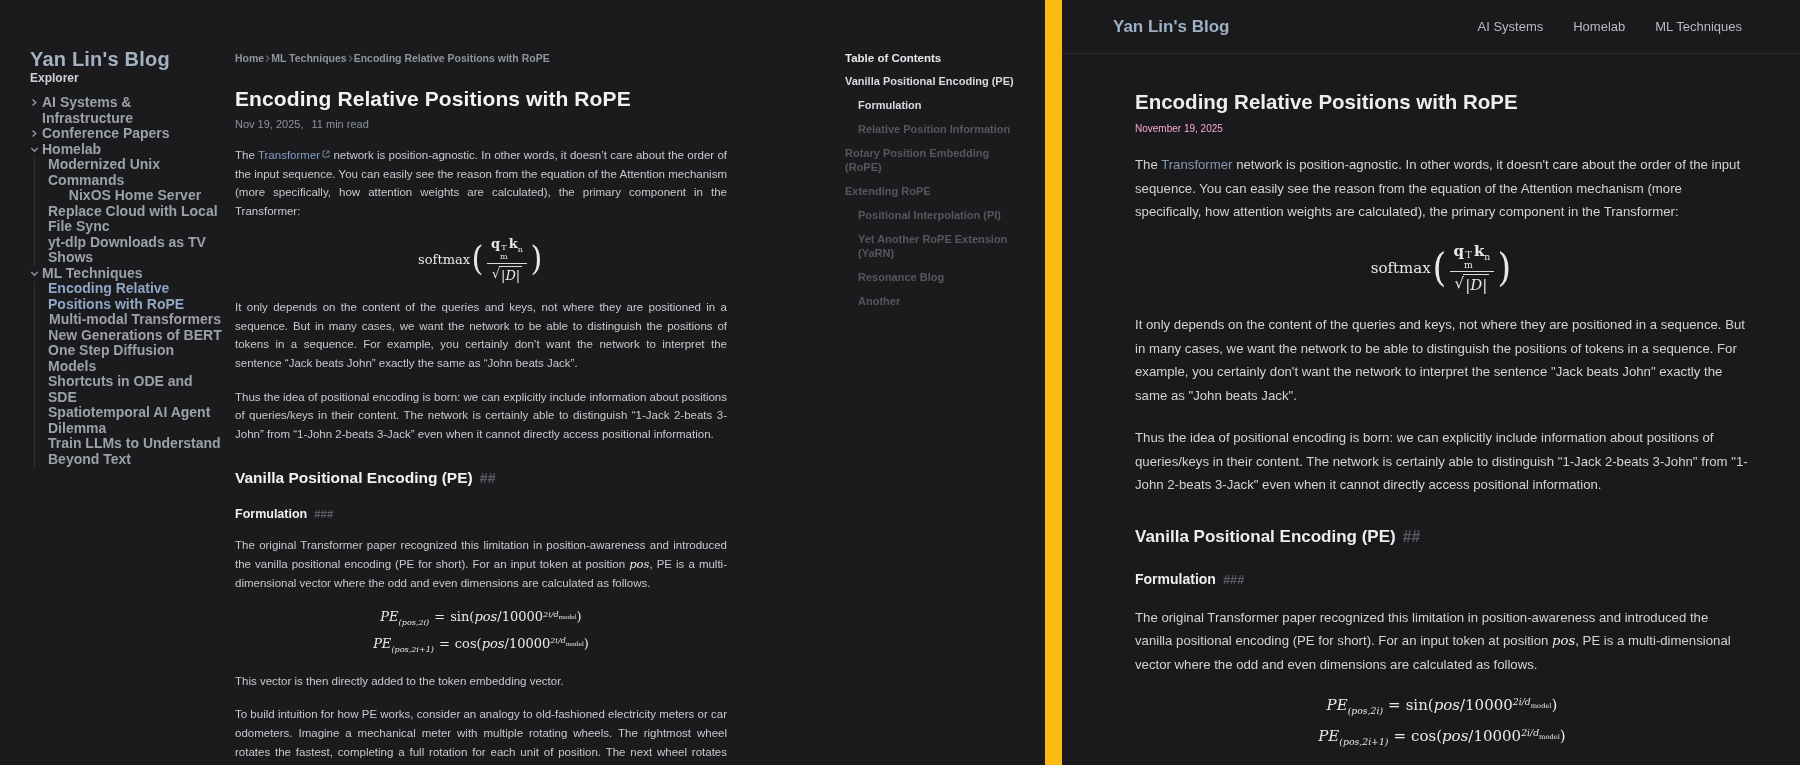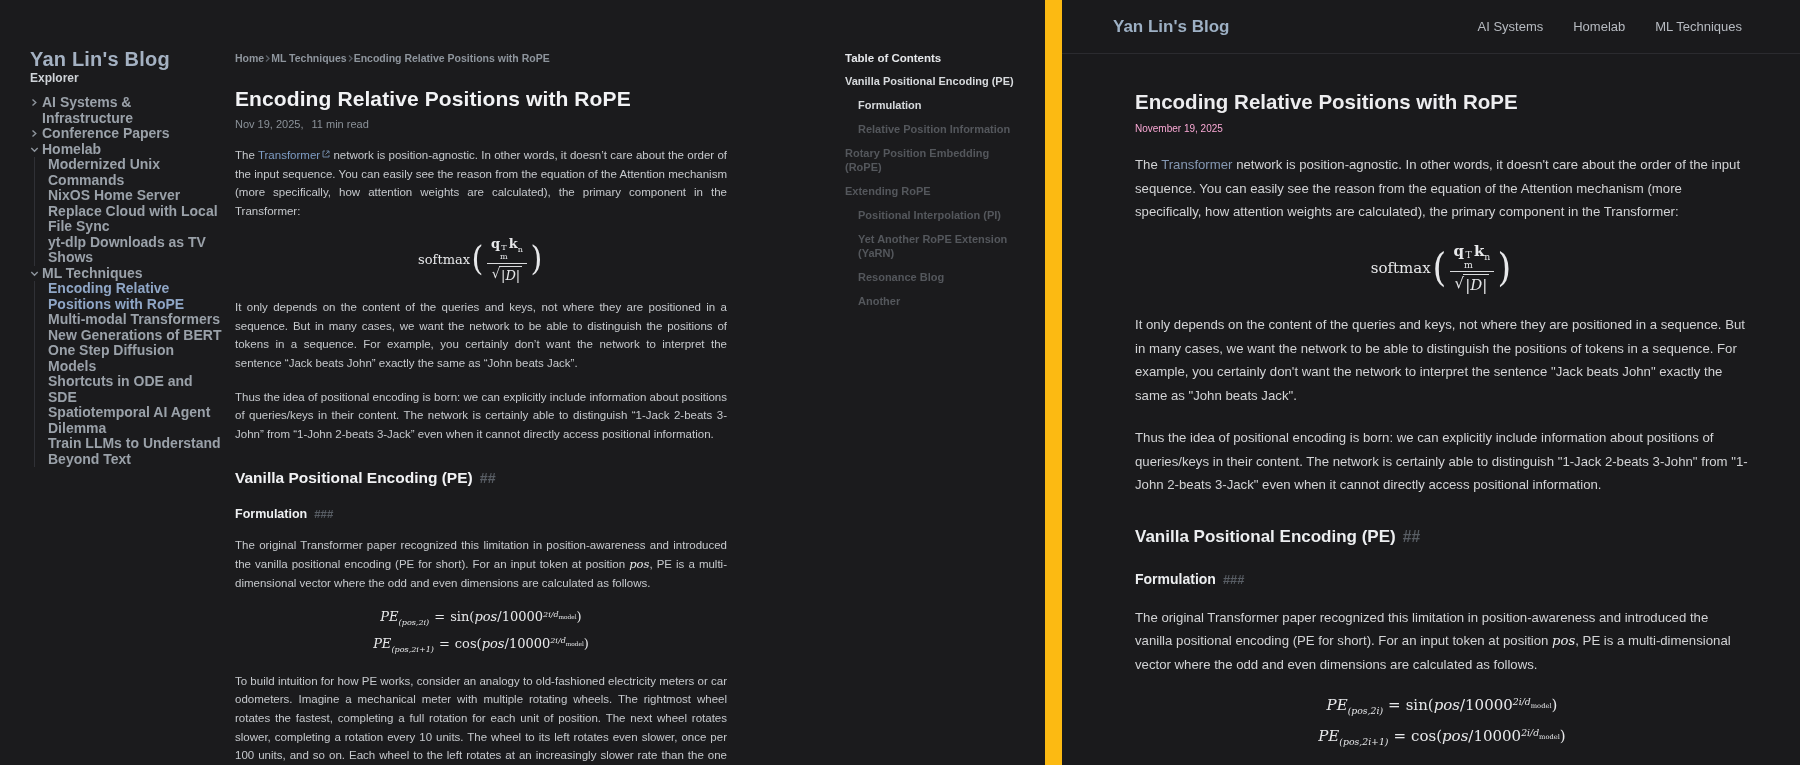"Modernized Unix Commands" .tkids .trow { justify-content: none -> center }
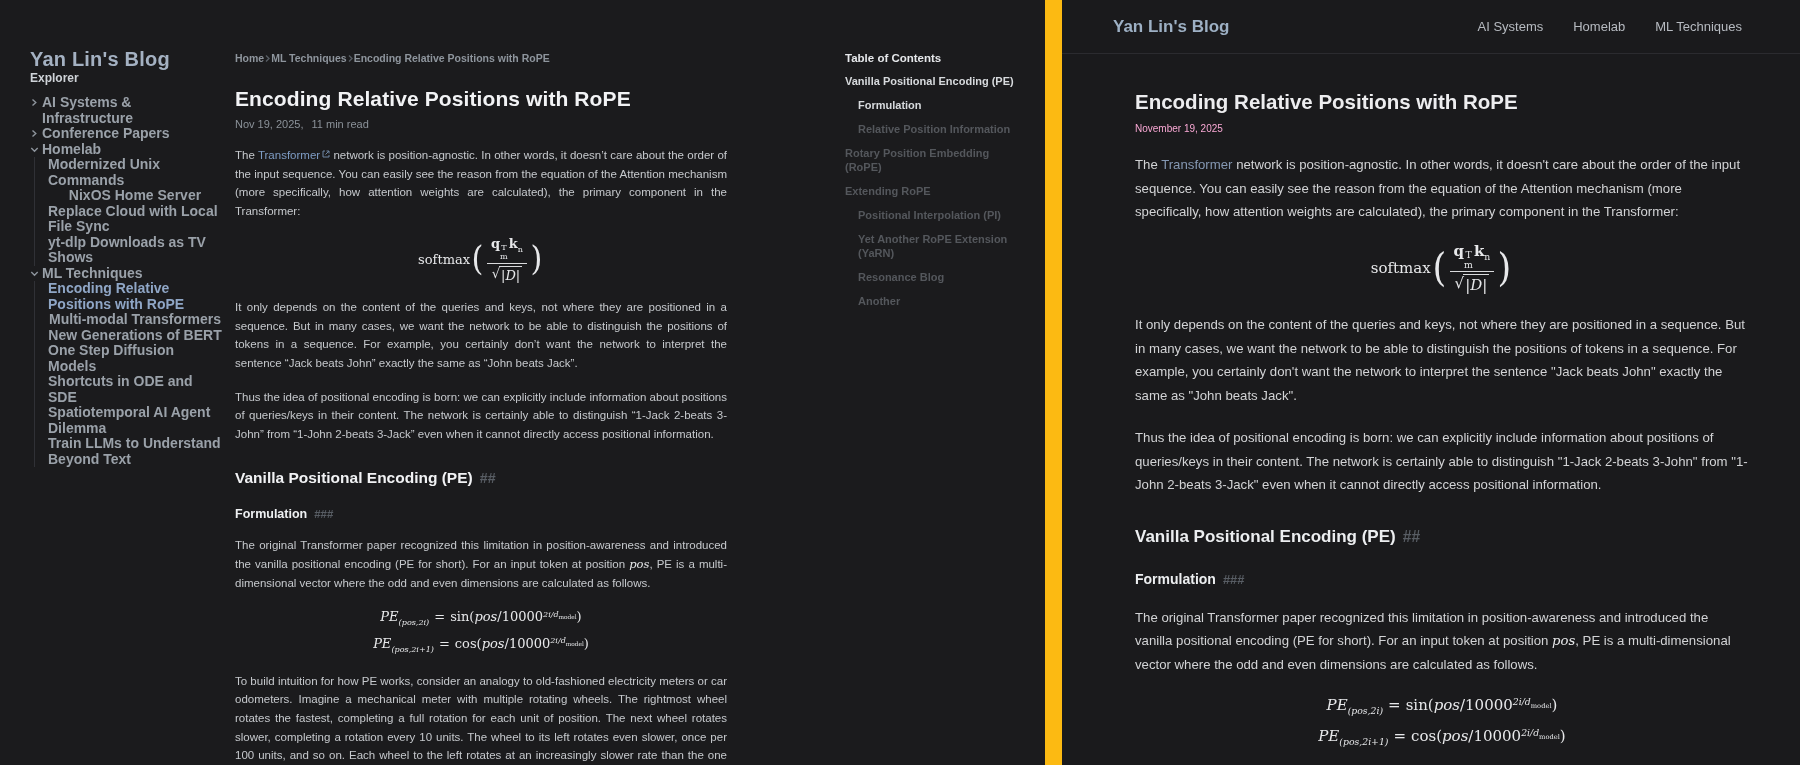"This vector is then directly" p { html: none -> <p>This vector is then directly added to the token embedding vector.</p> }
